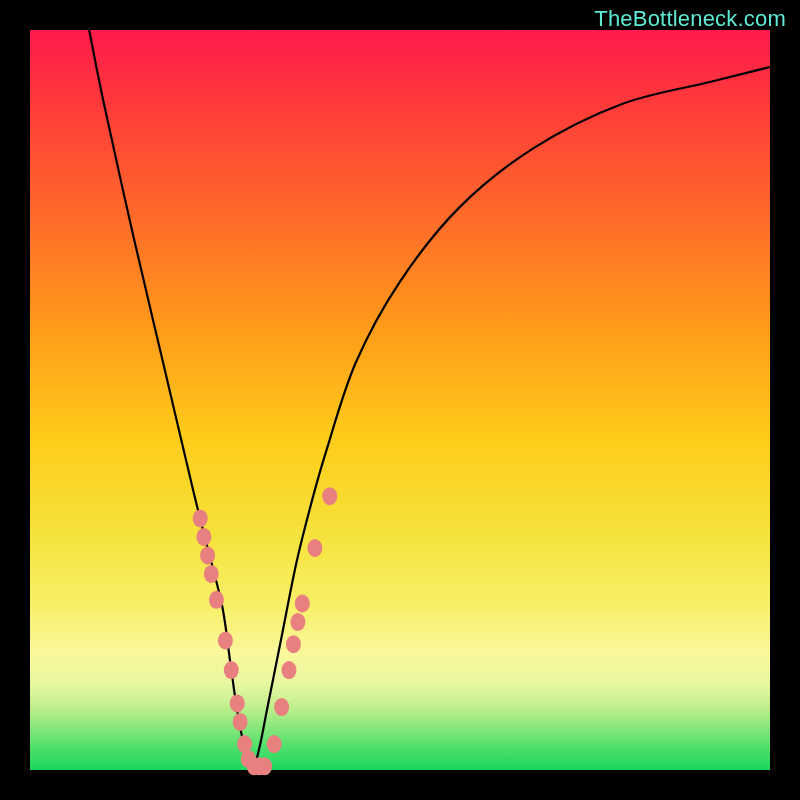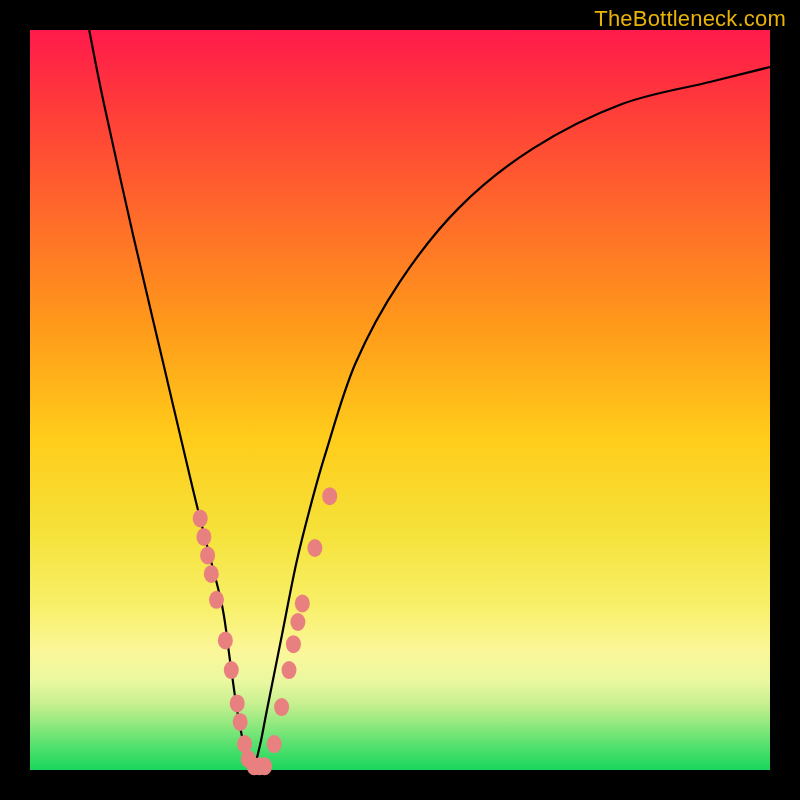"TheBottleneck.com" .watermark { color: #eab308 -> #5eead4 }
